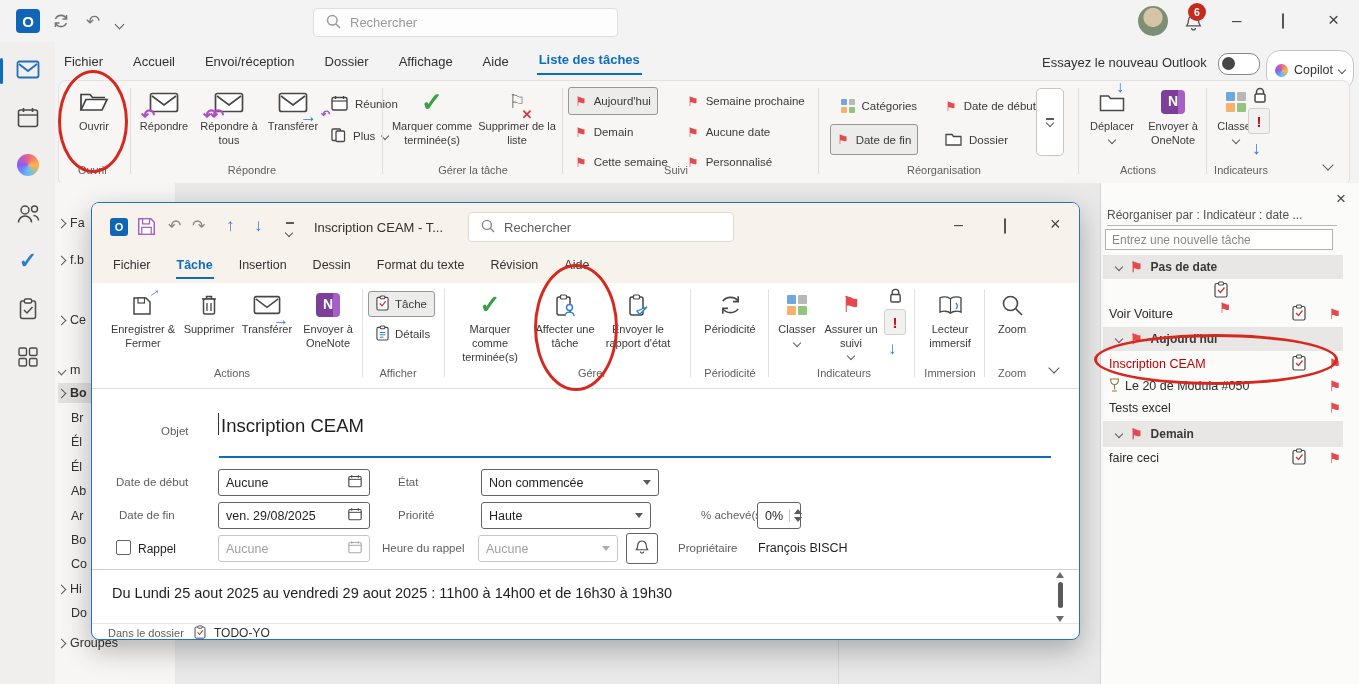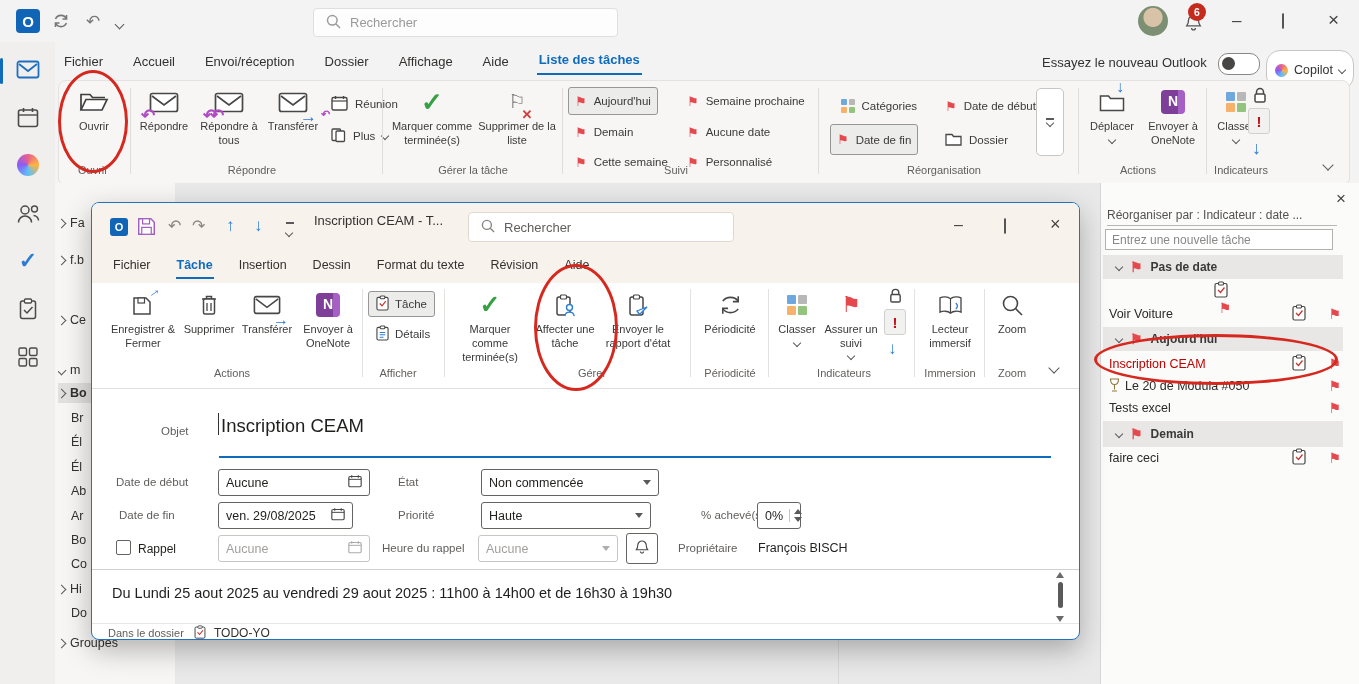"Inscription CEAM - T..." div.abs { top: 10px -> 17px }
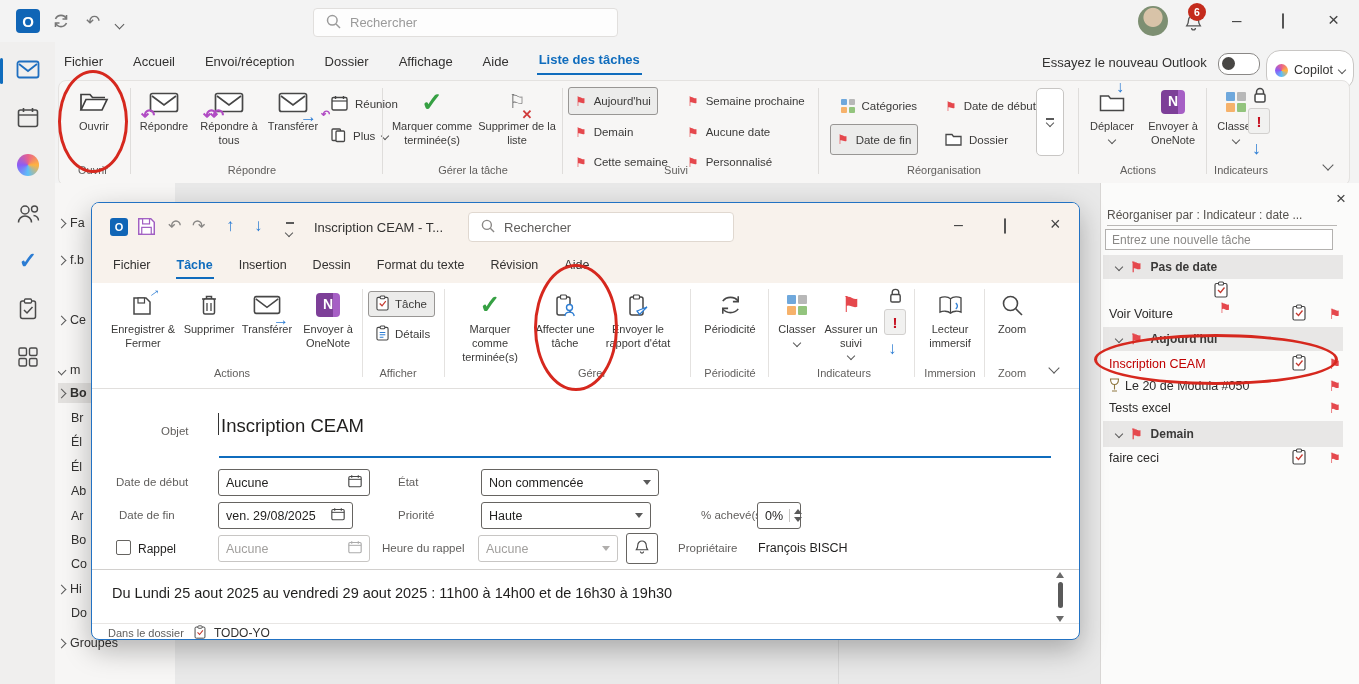"ven. 29/08/2025" div.field { width: 135px -> 152px }
